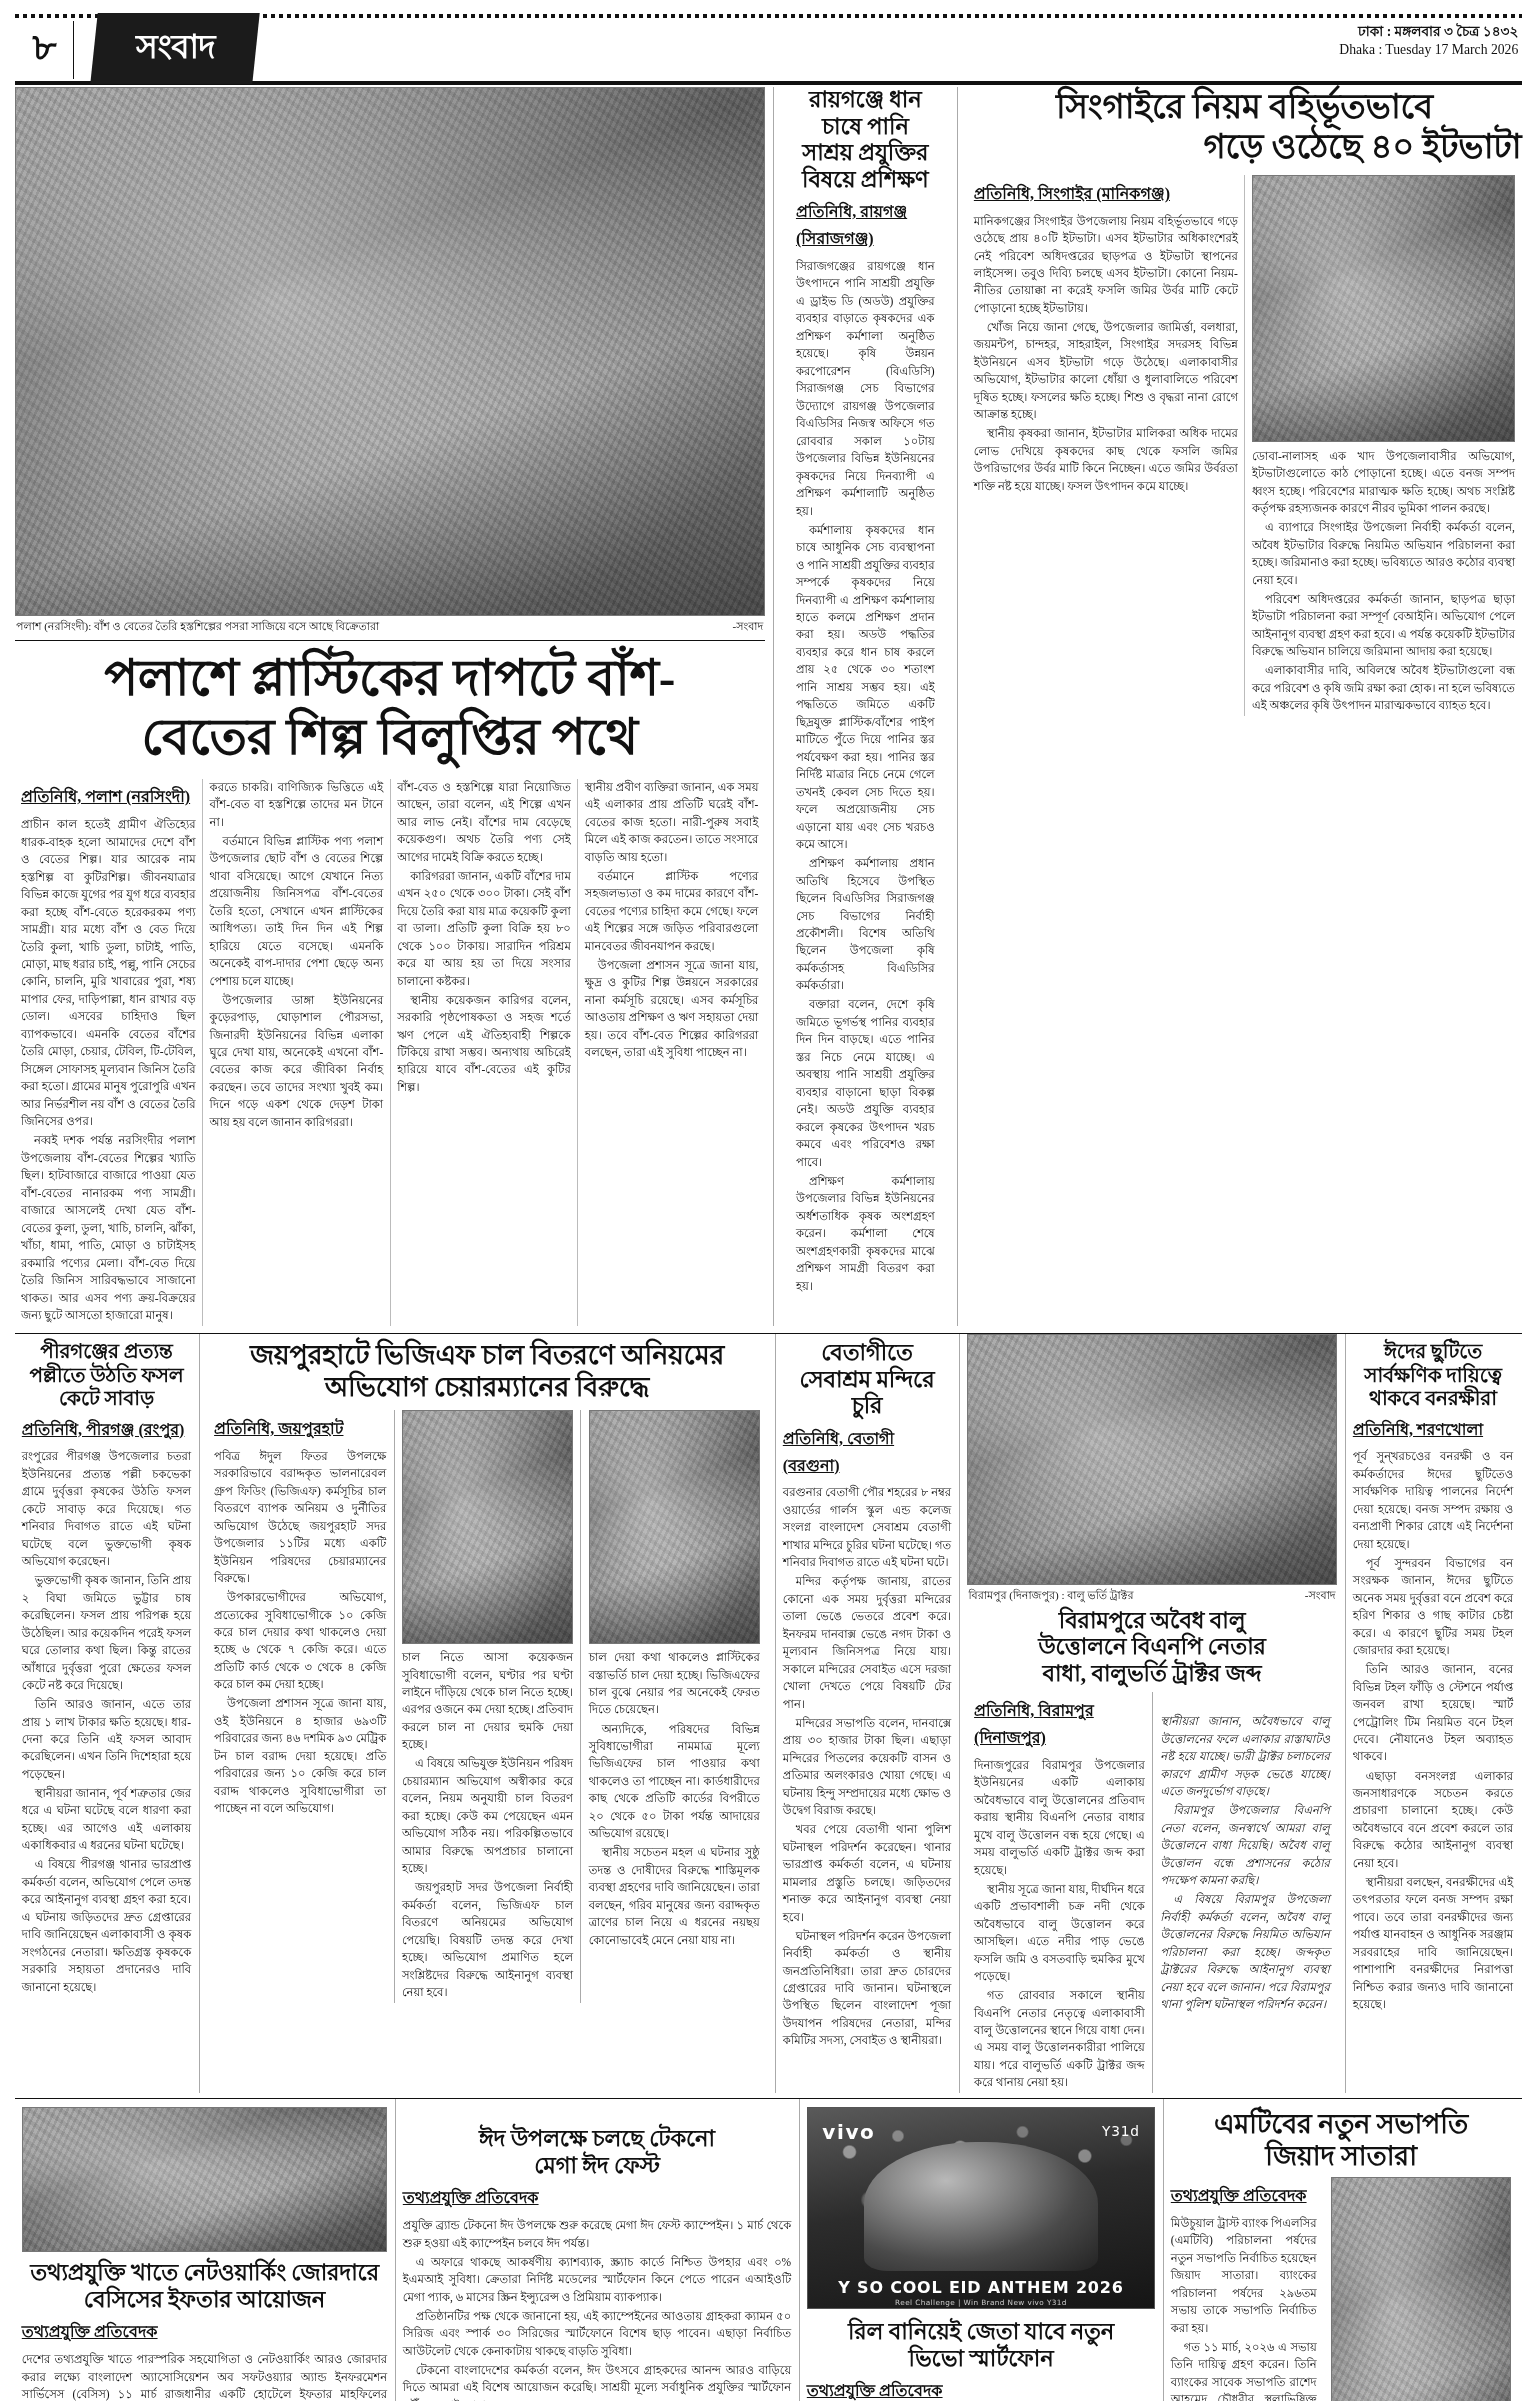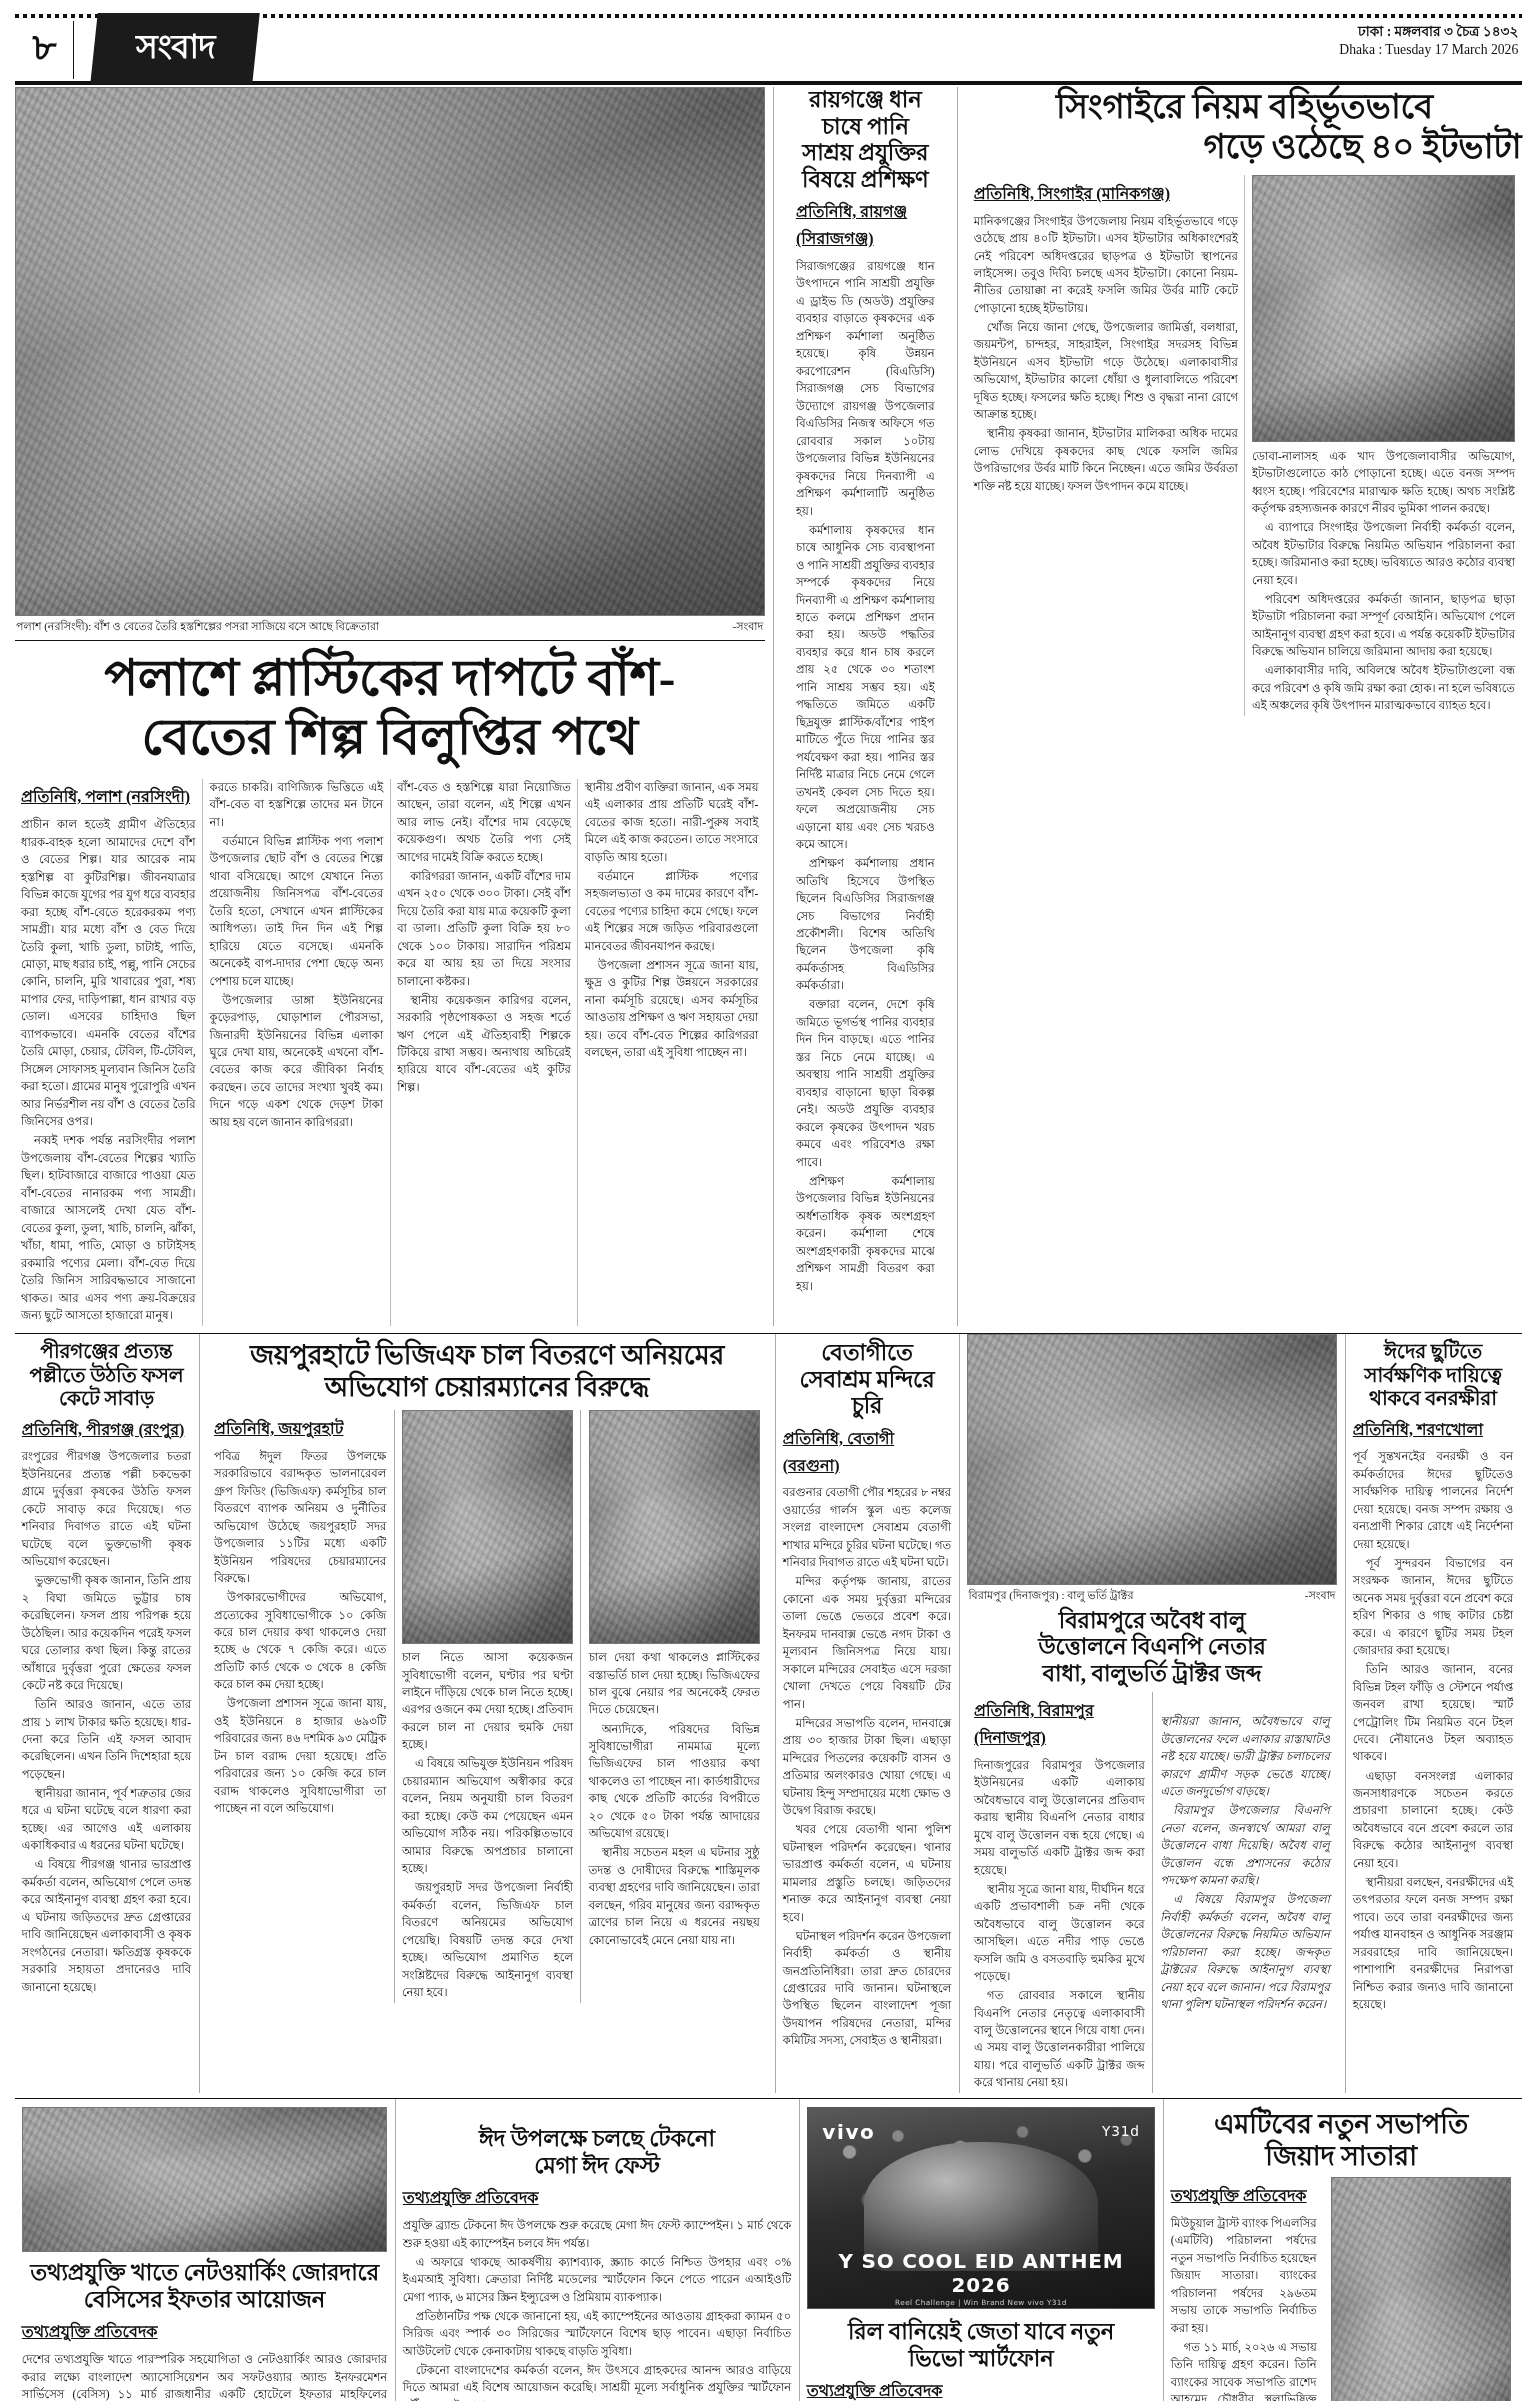"পূর্ব সুন্তখনইের বনরক্ষী ও বন" p { text: সুন্তখনইের -> সুন্খরচওের }
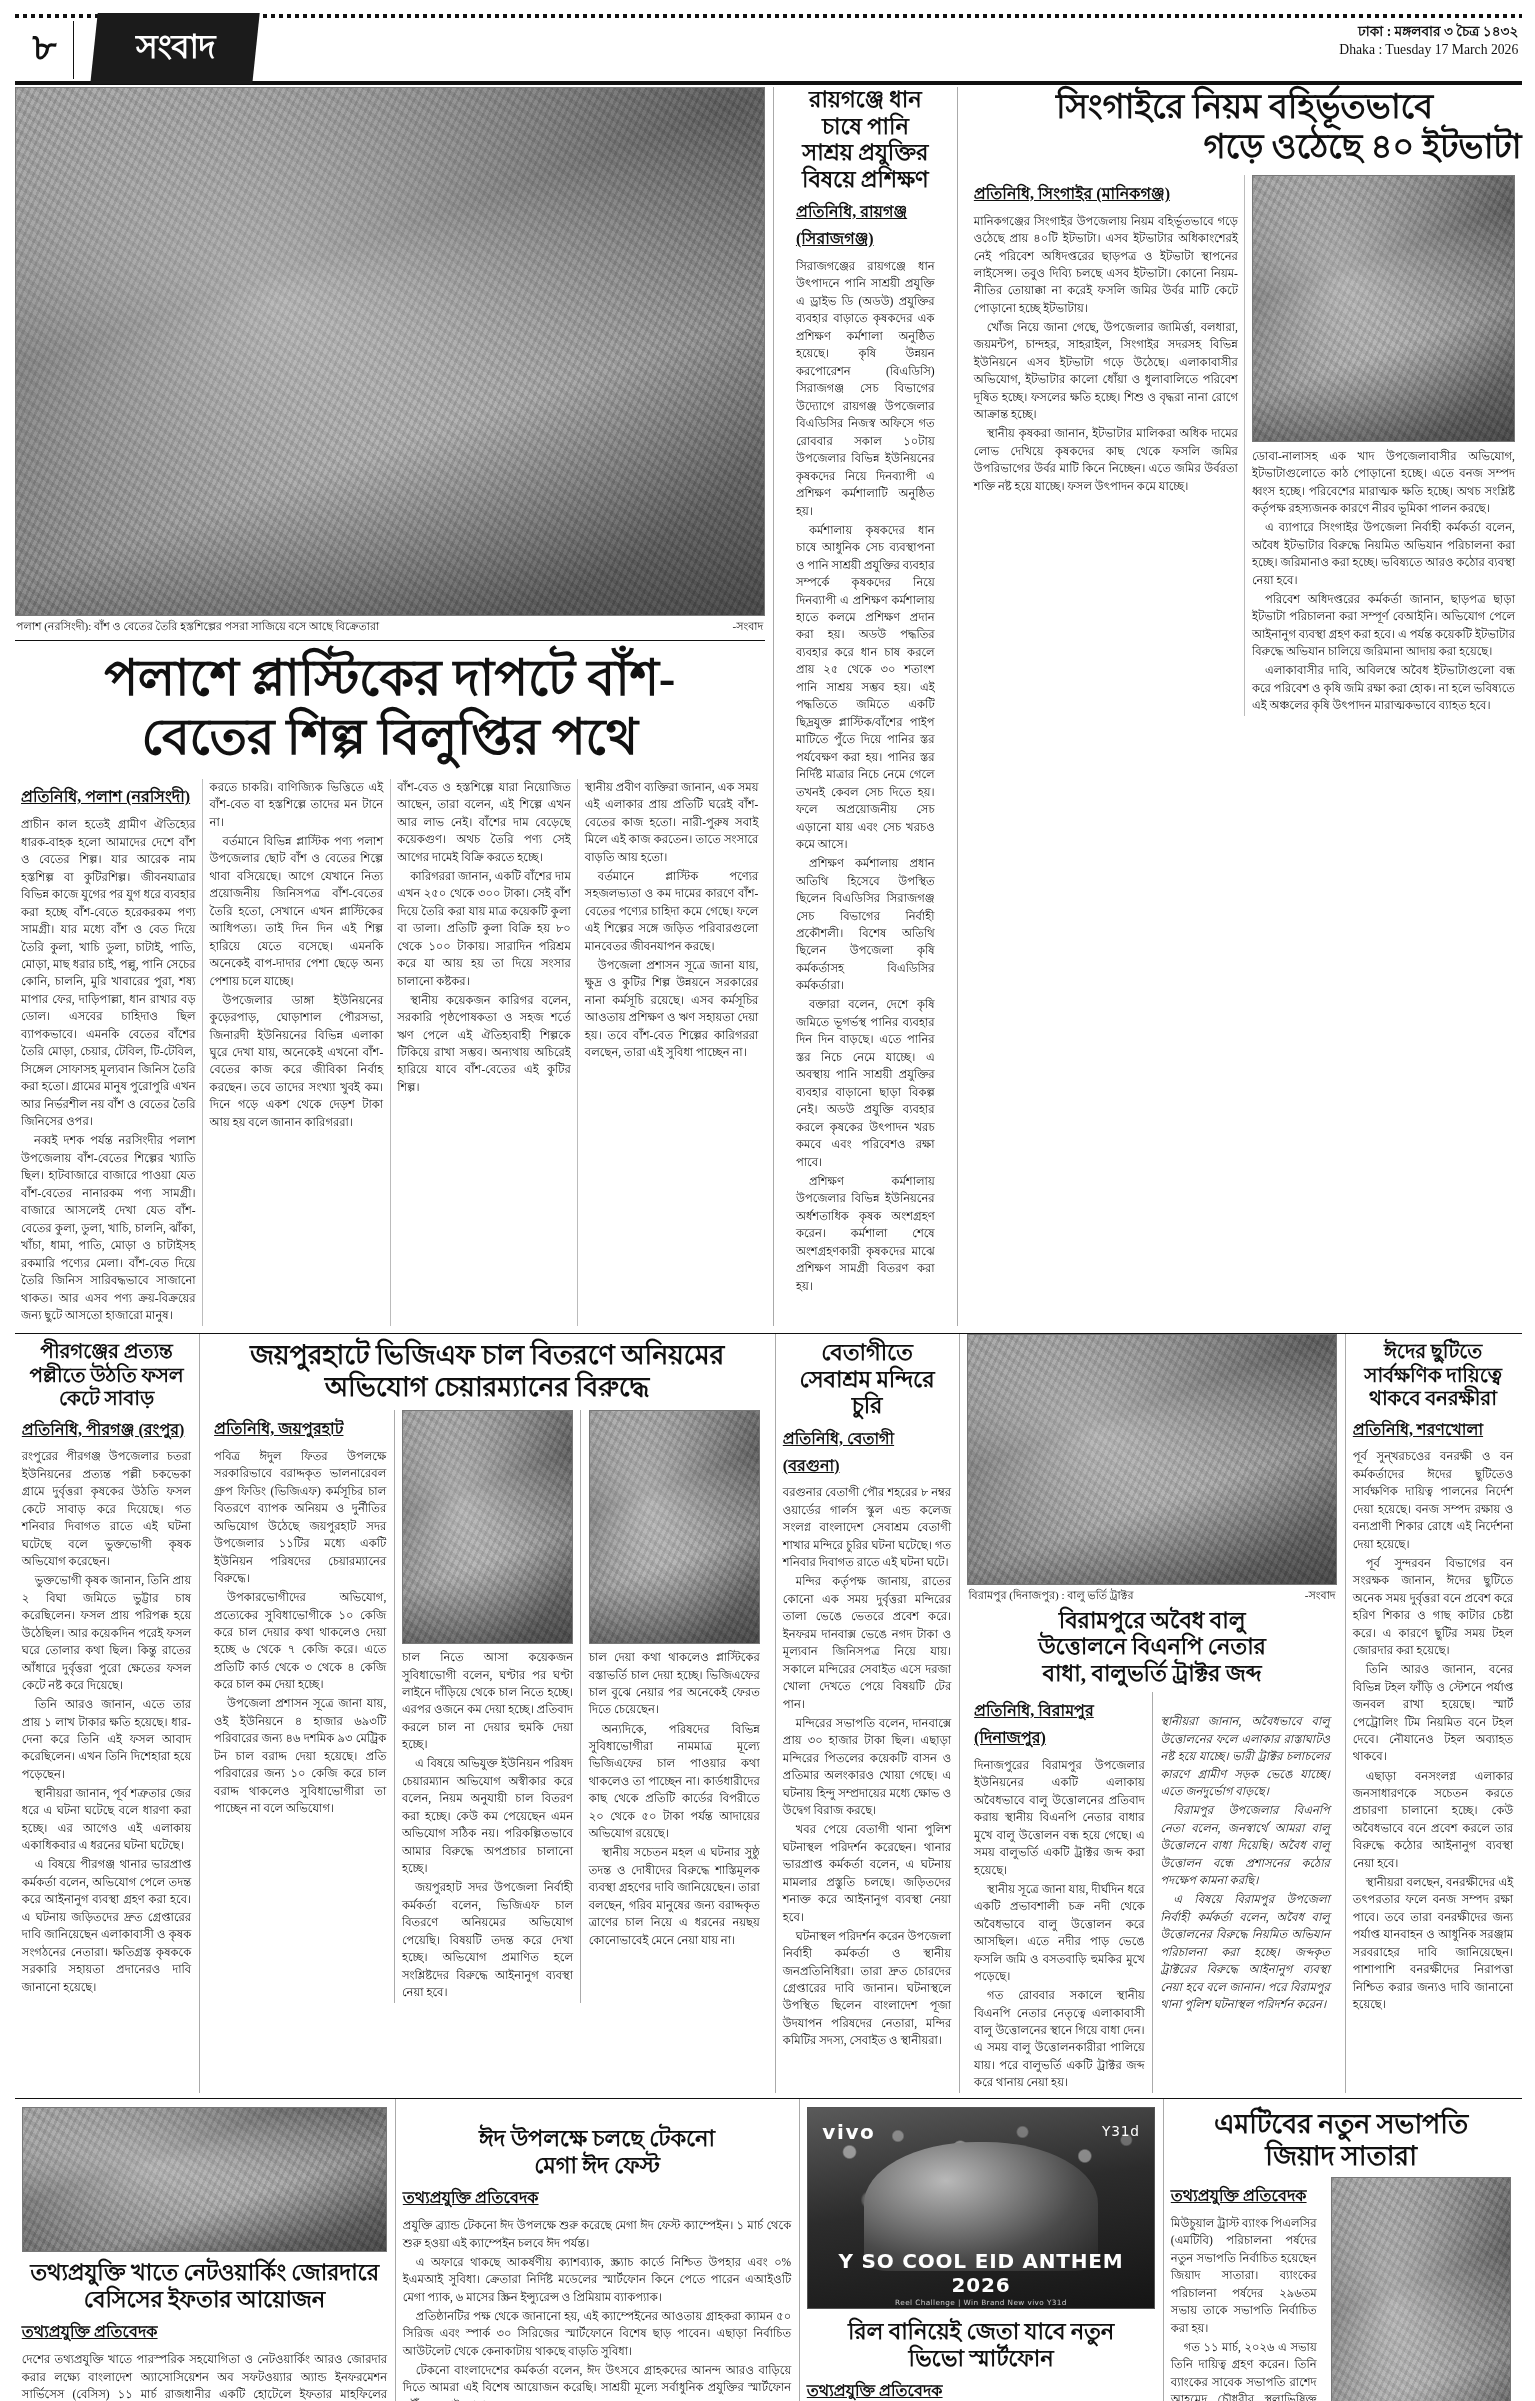"Y SO COOL EID ANTHEM" .vivo-caption { font-size: 20px -> 16px }
